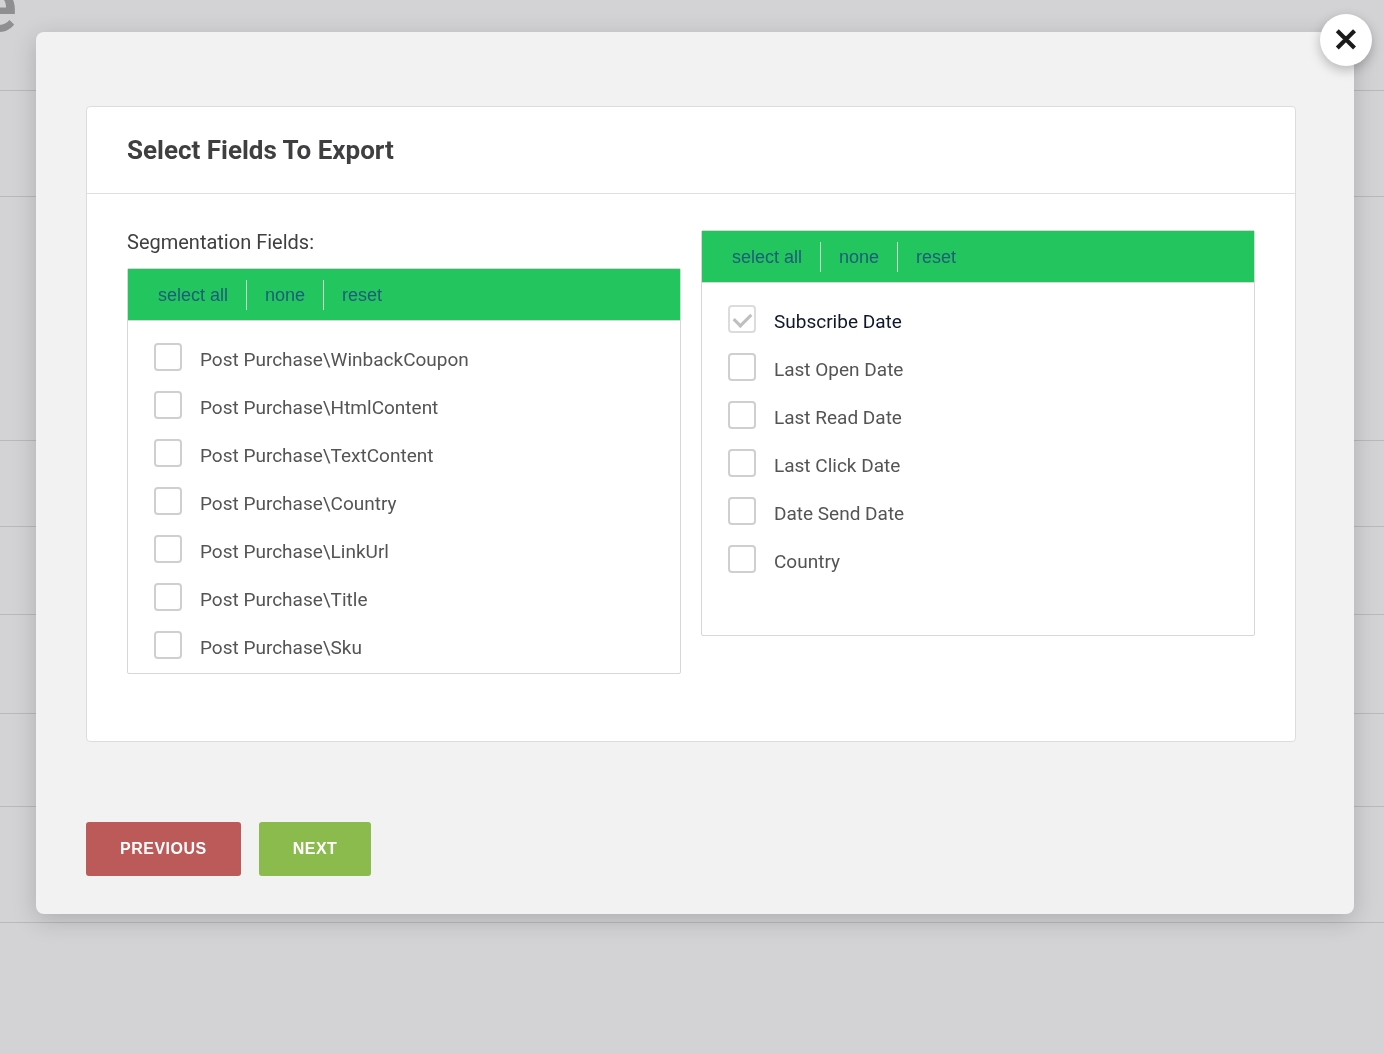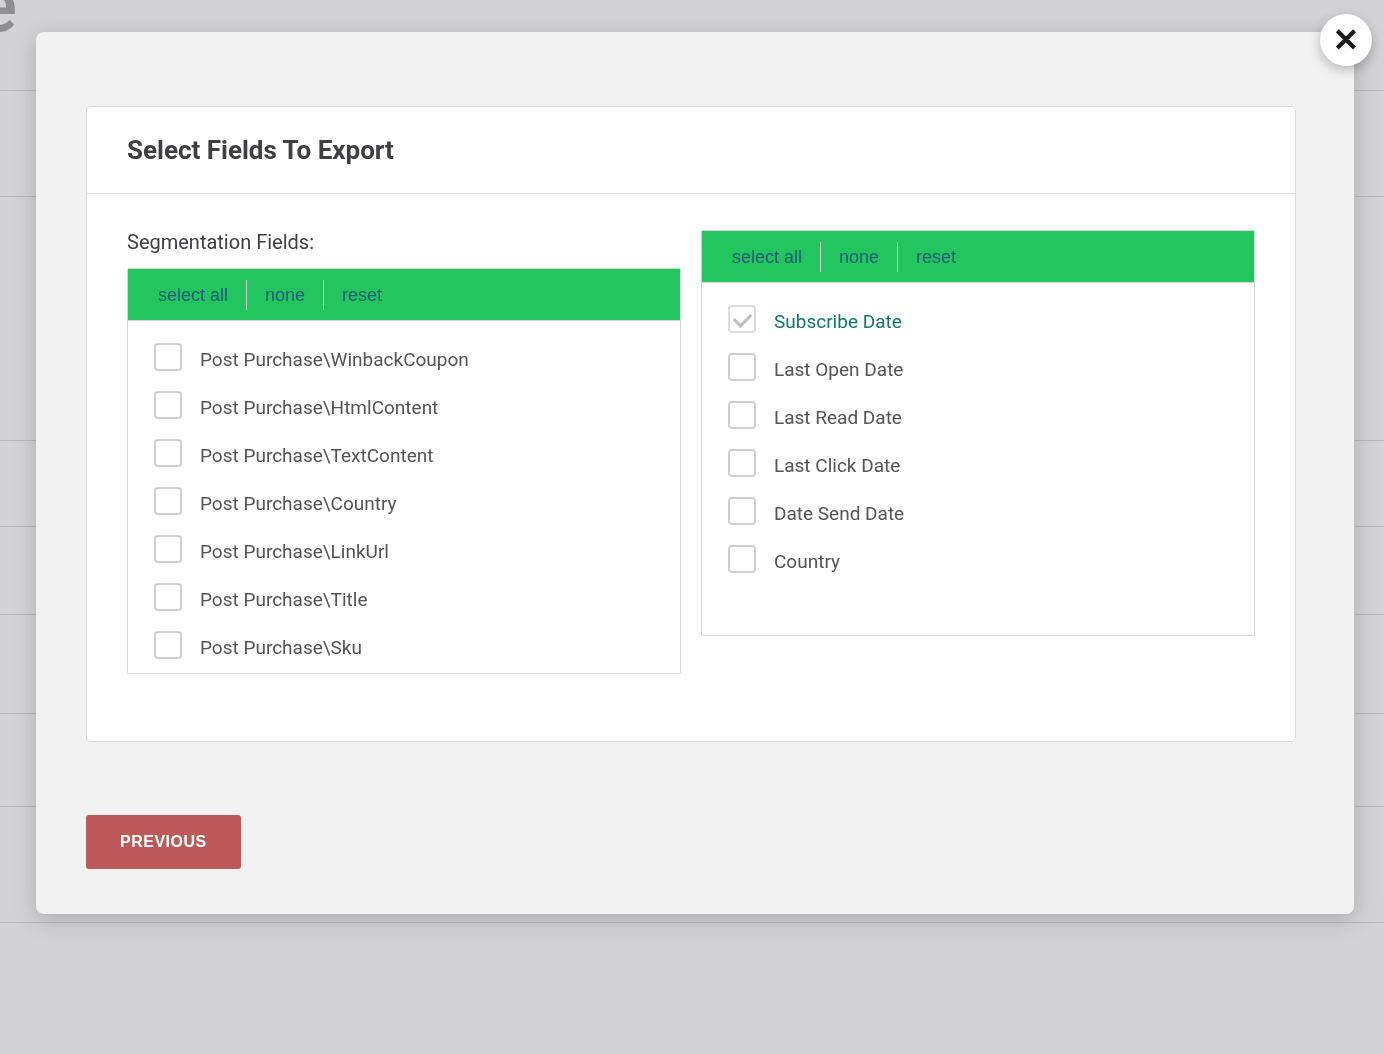"Subscribe Date" .field-item.disabled .field-label { color: #0f766e -> #0f172a }
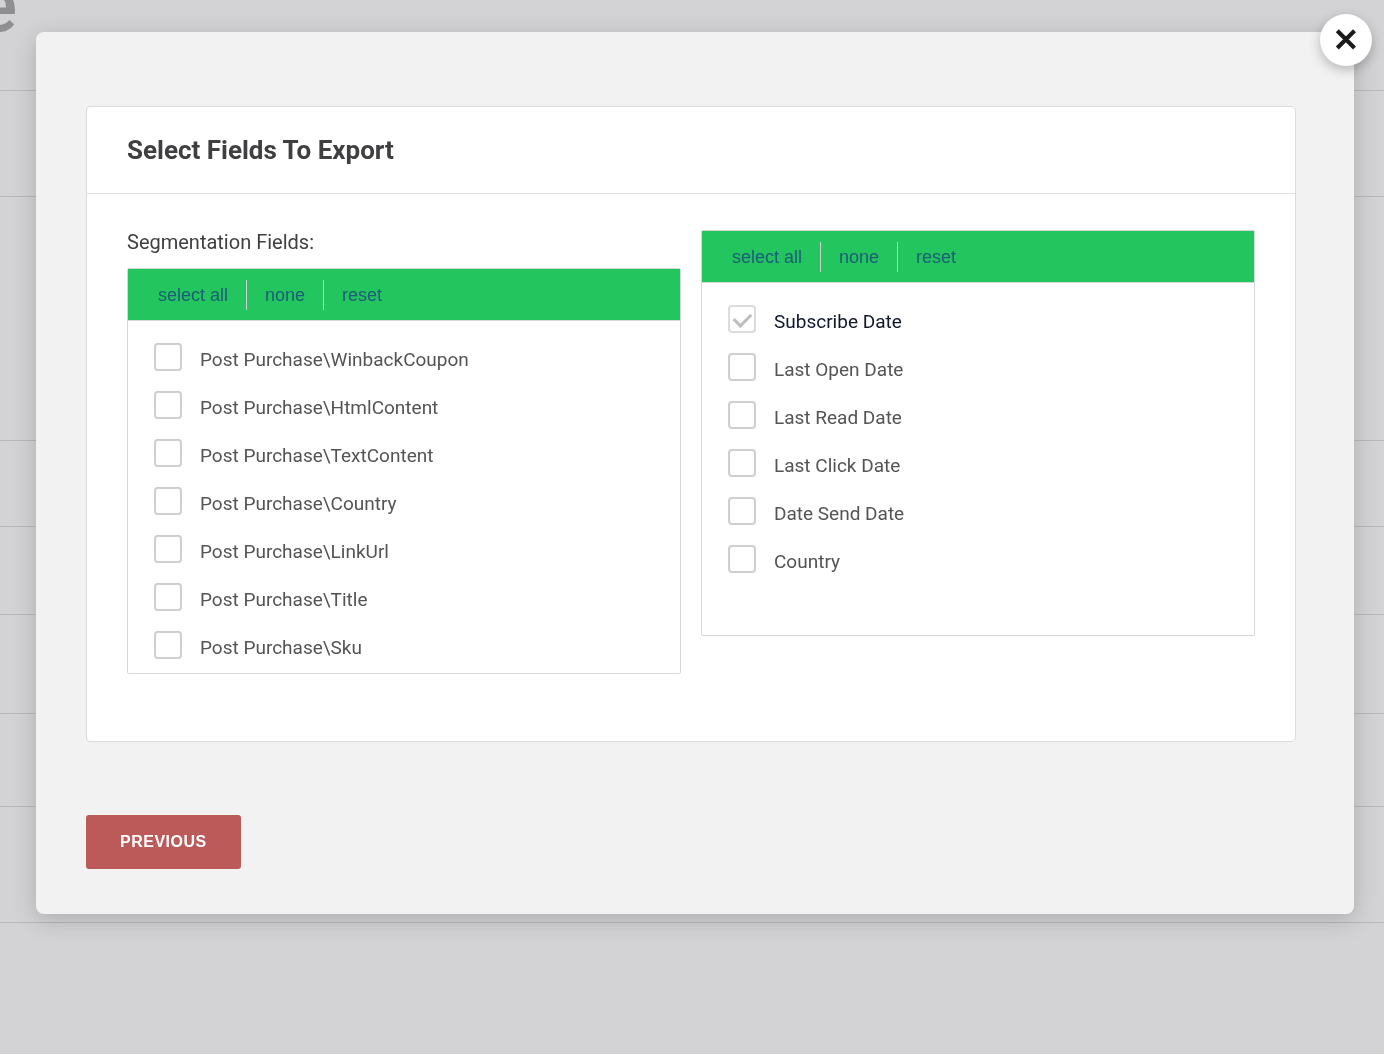"PREVIOUS" .footer { bottom: 45px -> 38px }
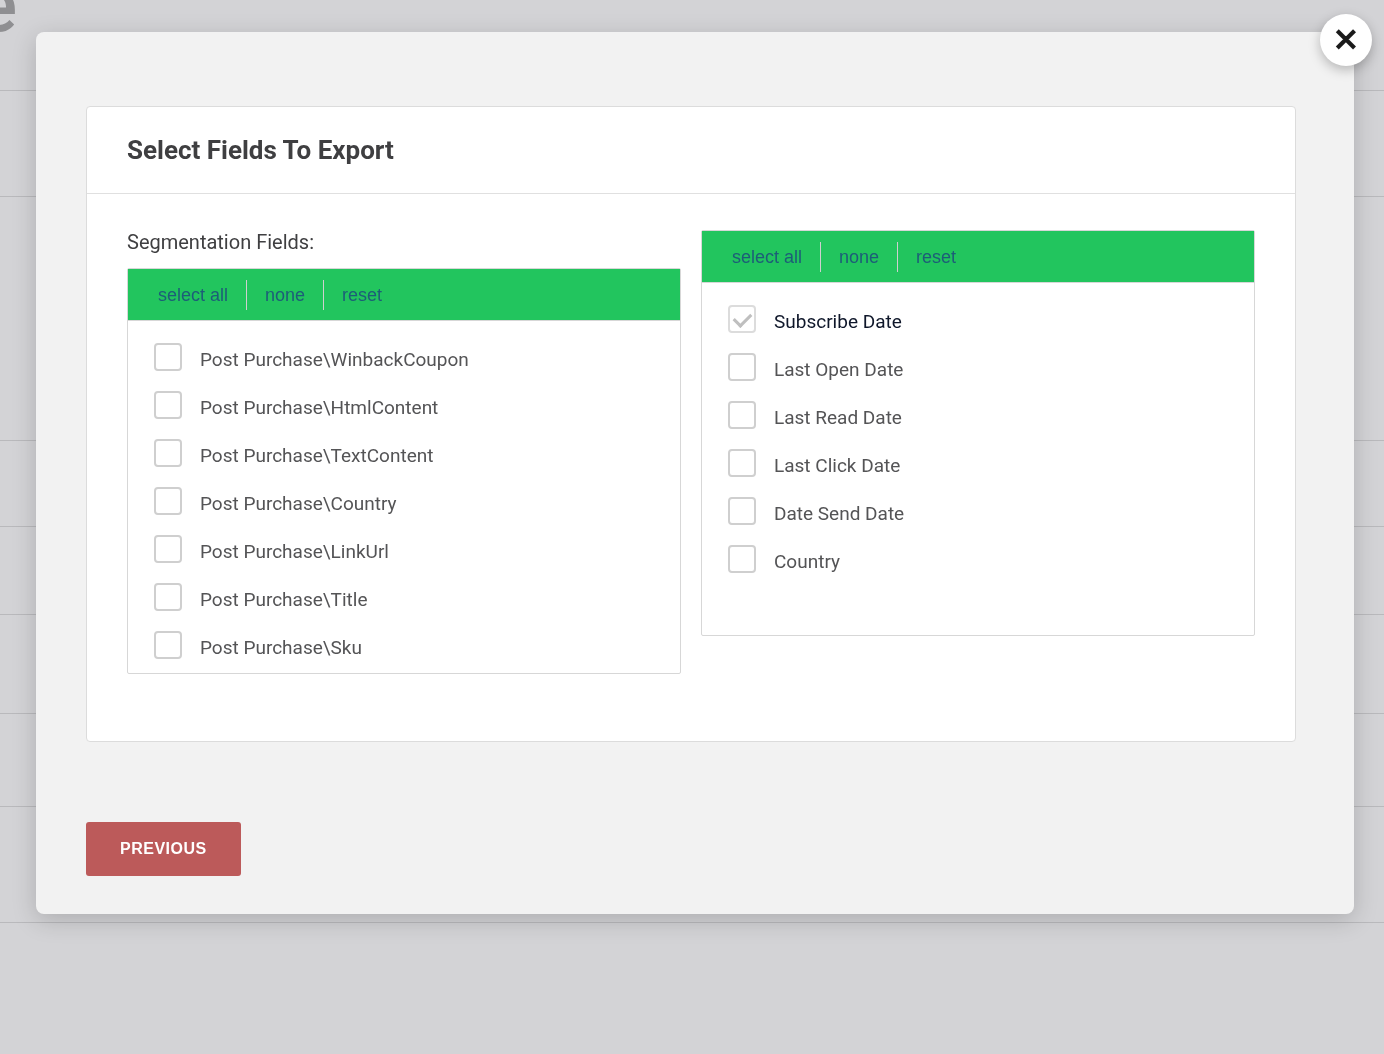"NEXT" button.btn { html: none -> <button>NEXT</button> }
